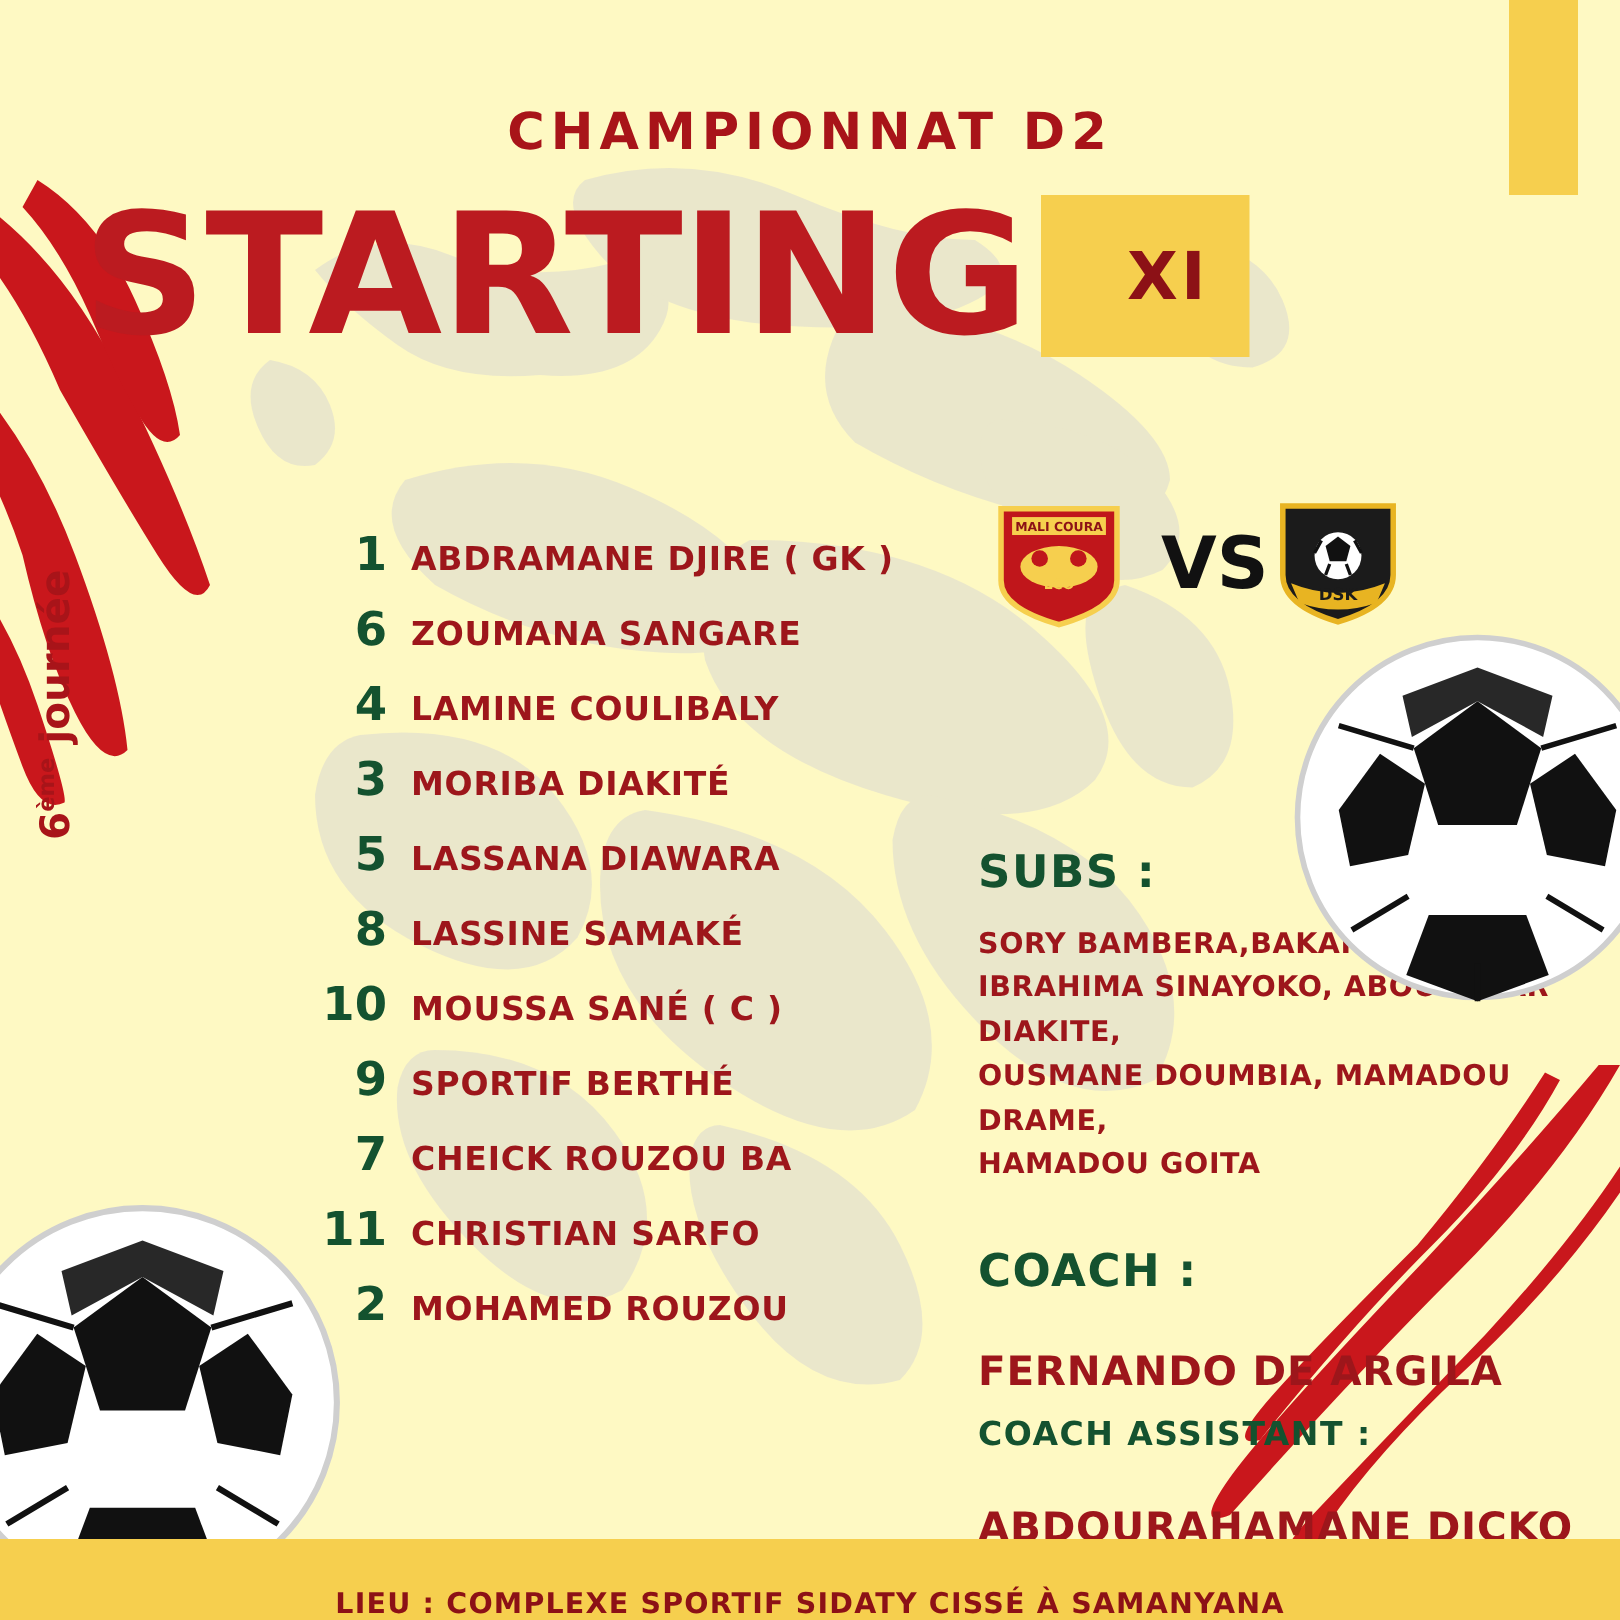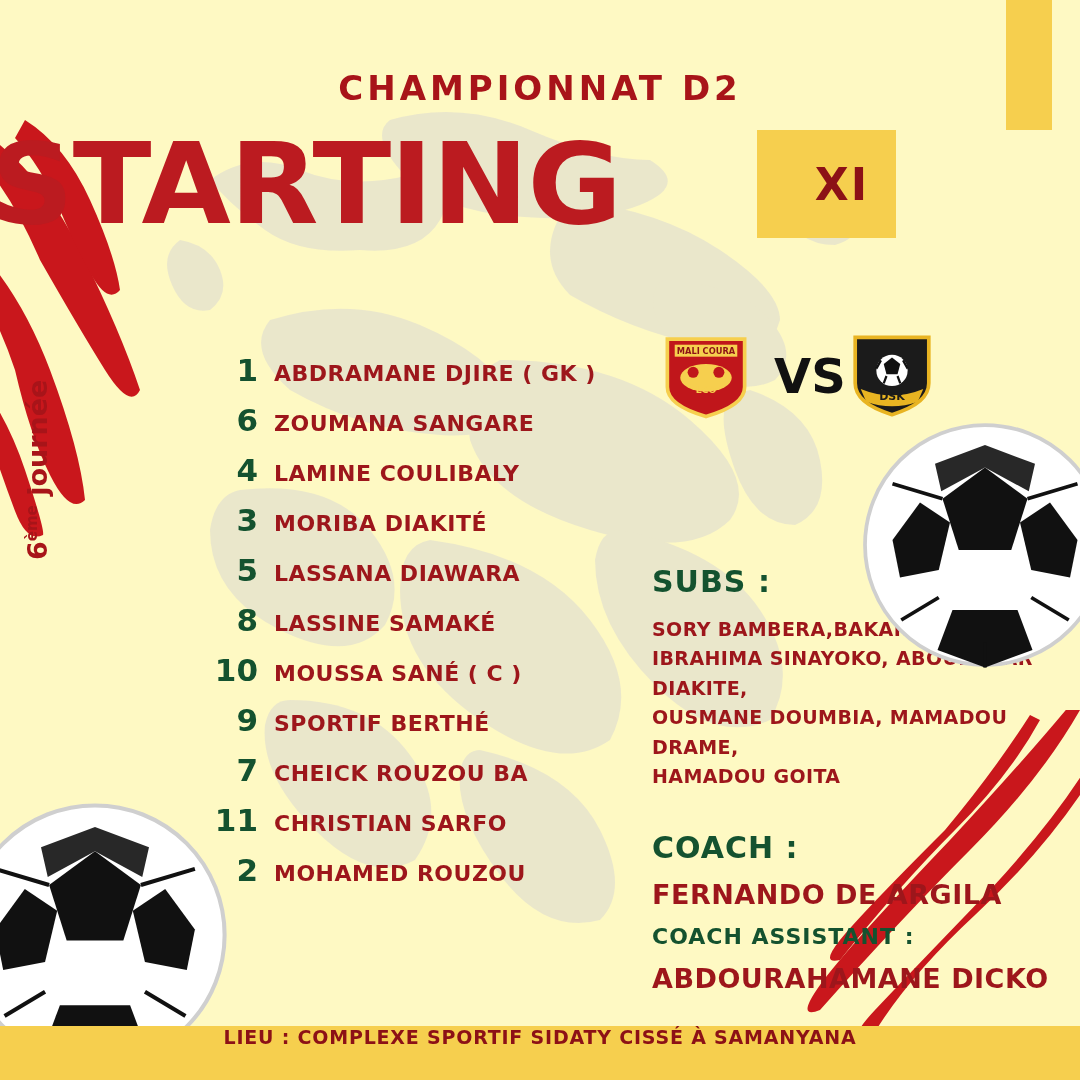"STARTING" .starting-row { justify-content: space-between -> center }
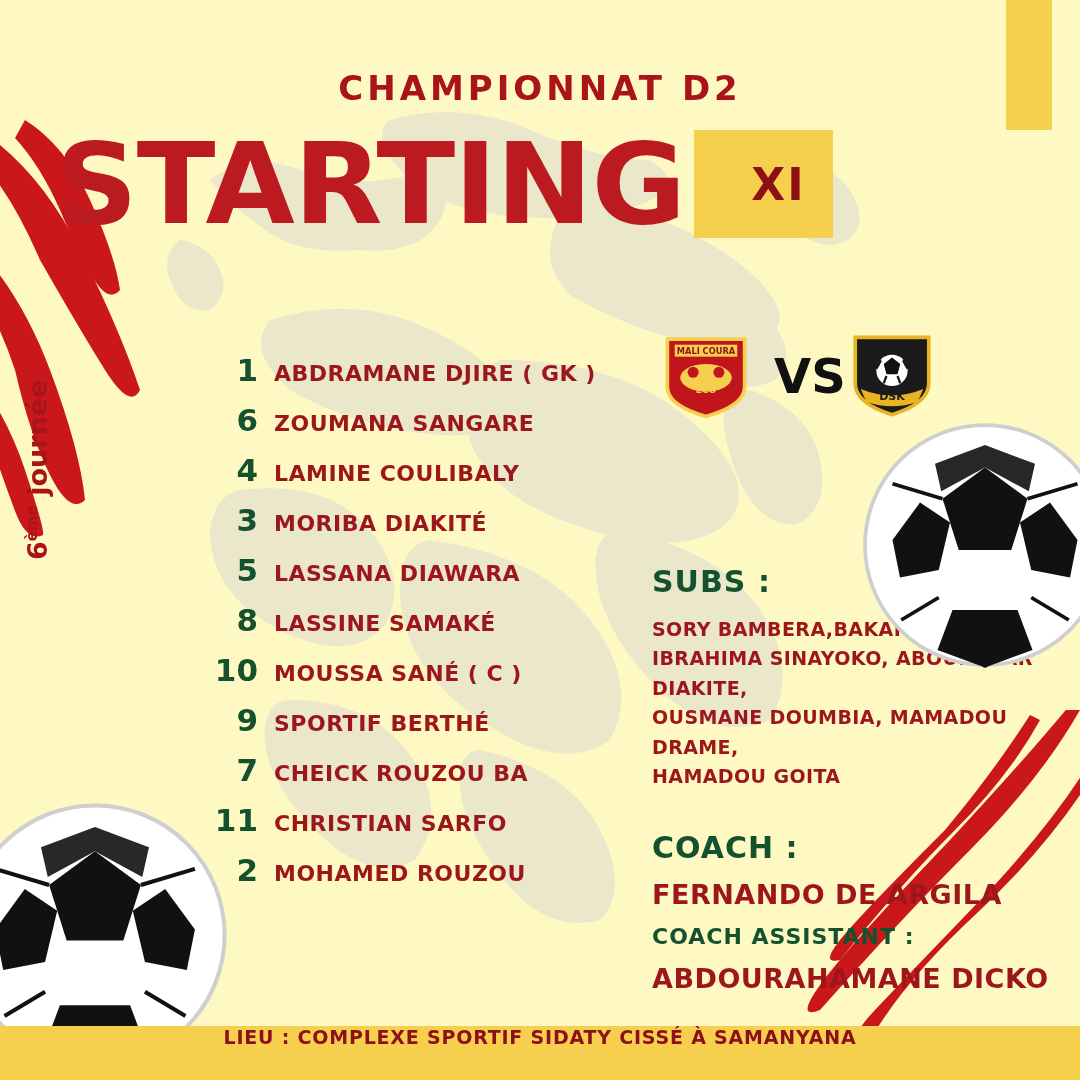"FERNANDO DE ARGILA" .rc-value { margin-top: none -> 20px }
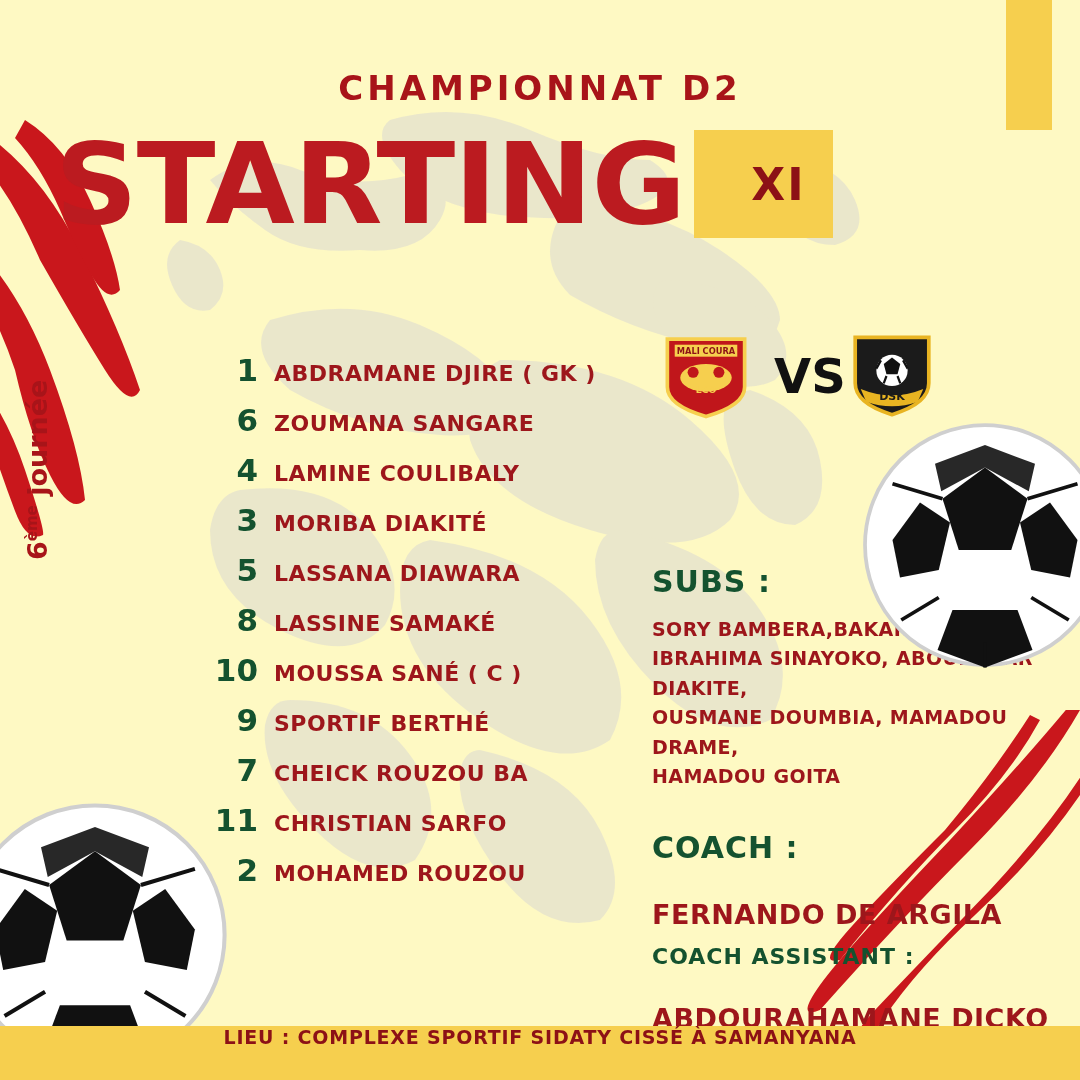"LIEU : COMPLEXE SPORTIF SIDATY" .footer-band { align-items: flex-start -> flex-end }
